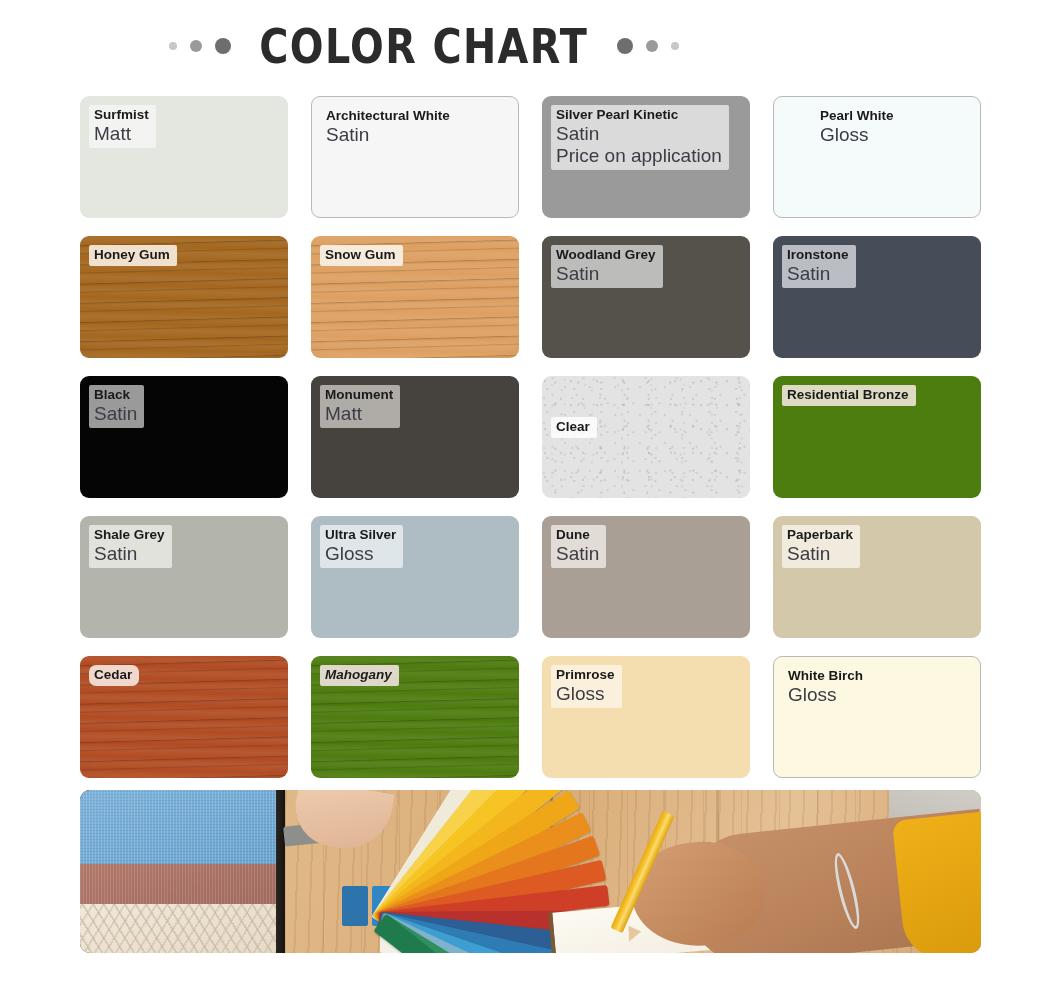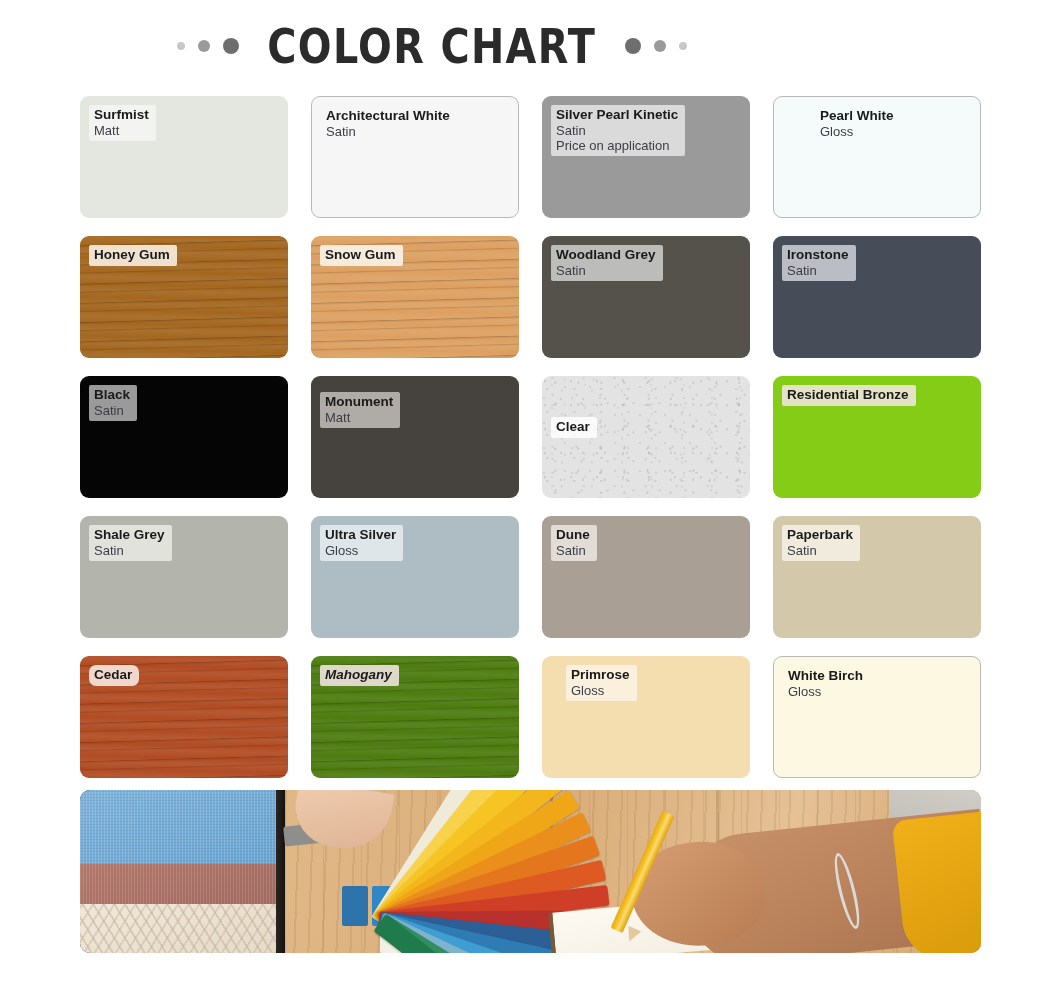"COLOR CHART" .title-bar { left: 8px -> 0 }
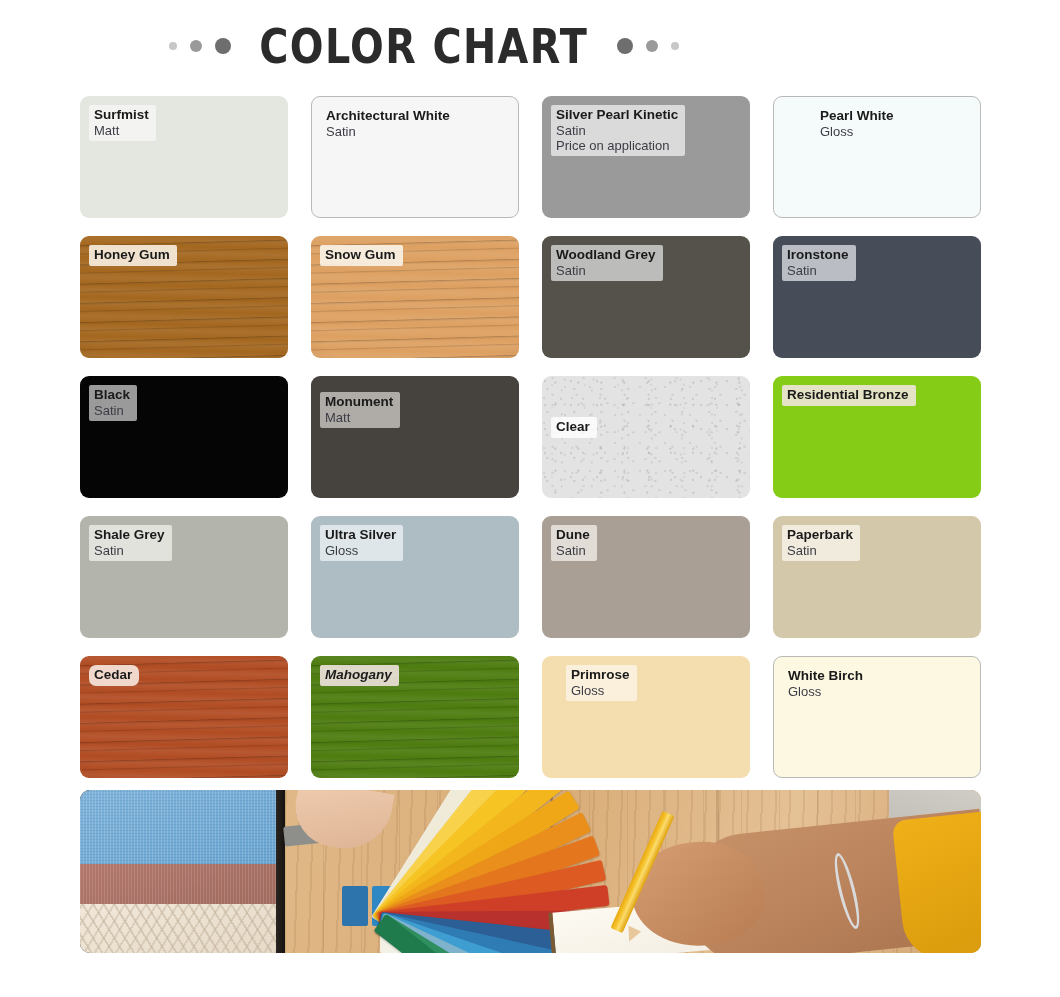"Matt" .swatch-finish, .swatch-note { font-size: 13px -> 19px }
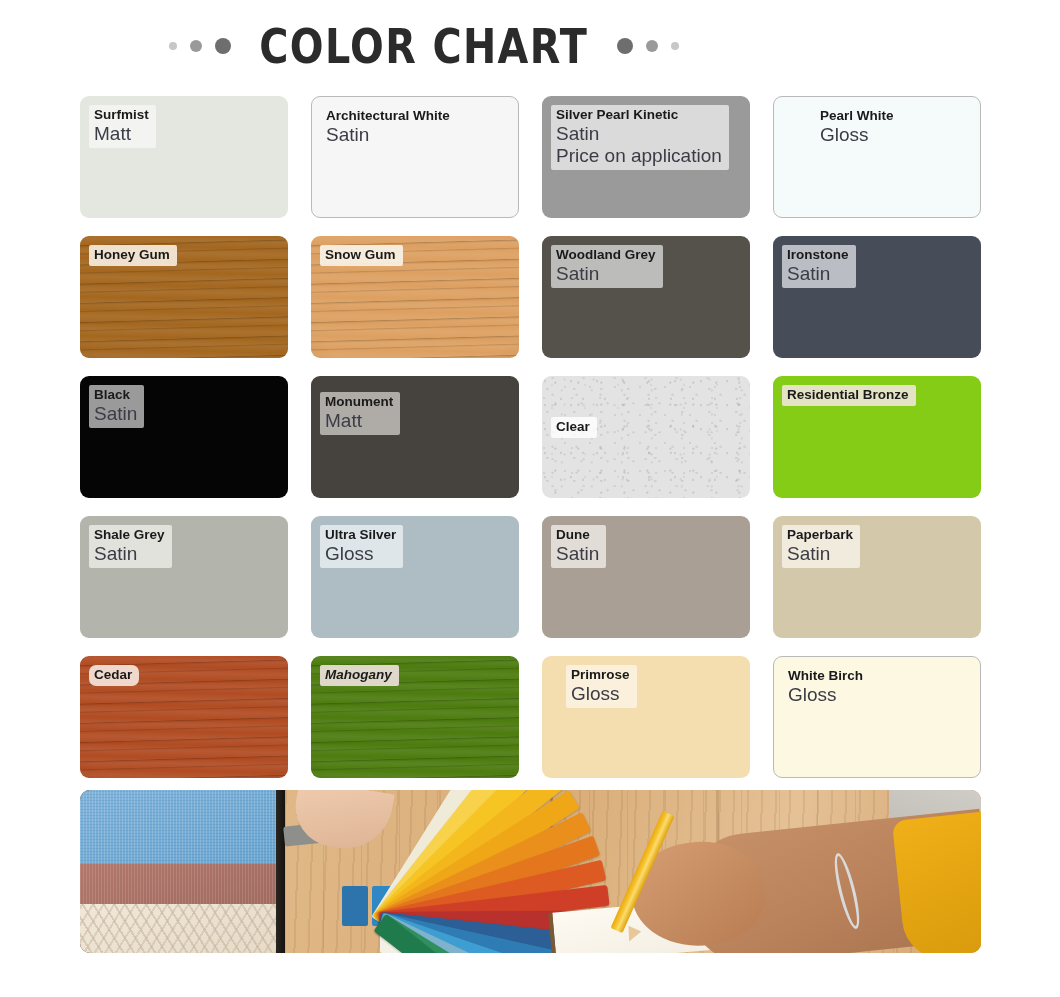"Monument" div.label-box { margin-top: 7px -> none }
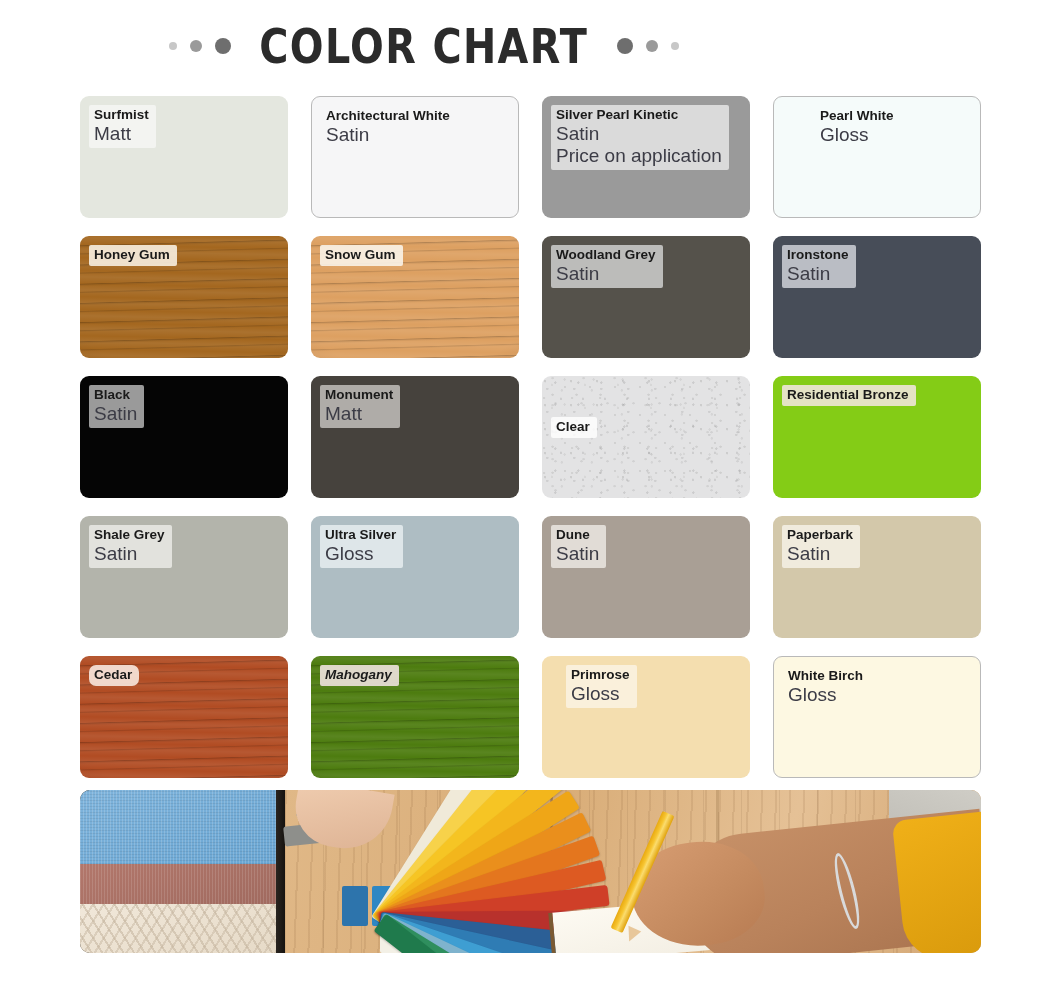"Residential Bronze" div.swatch { background: #84cc16 -> #4d7c0f }
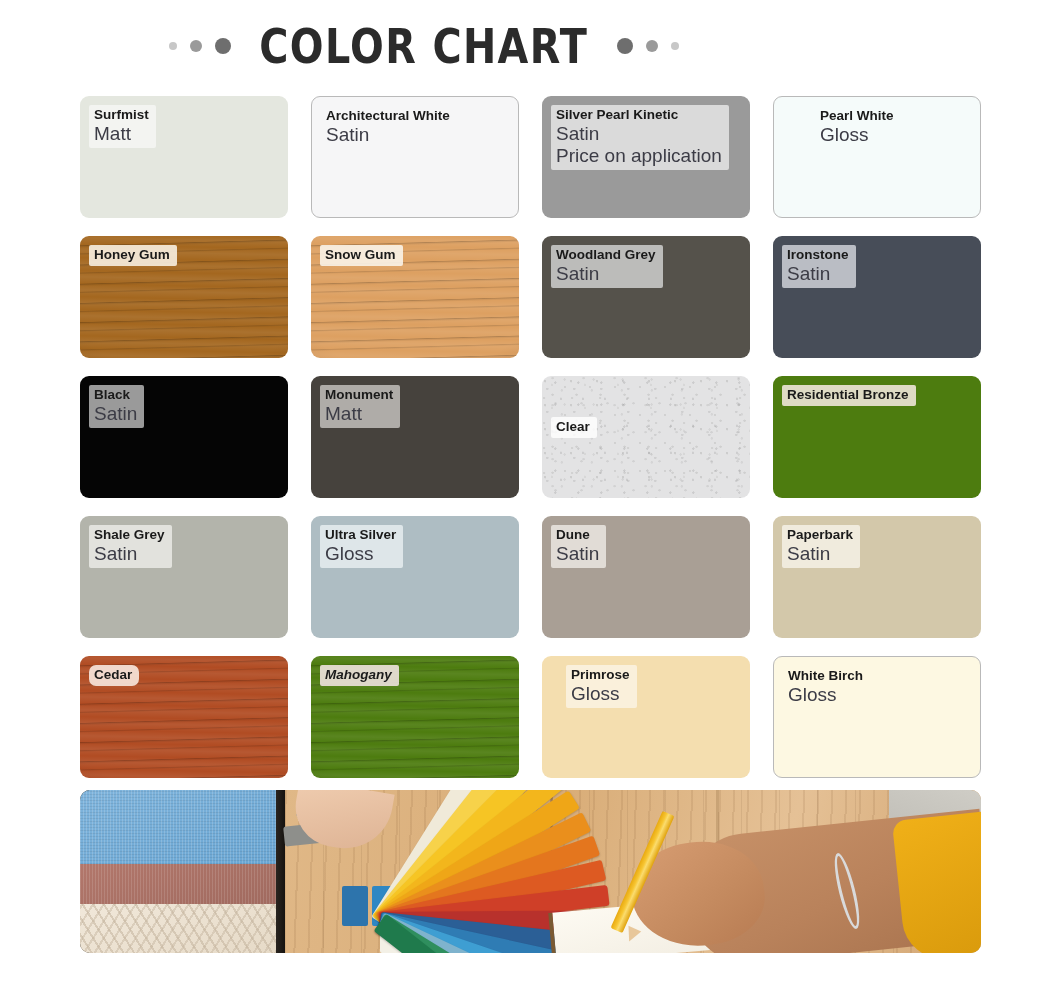"Primrose" div.label-box { margin-left: 15px -> none }
